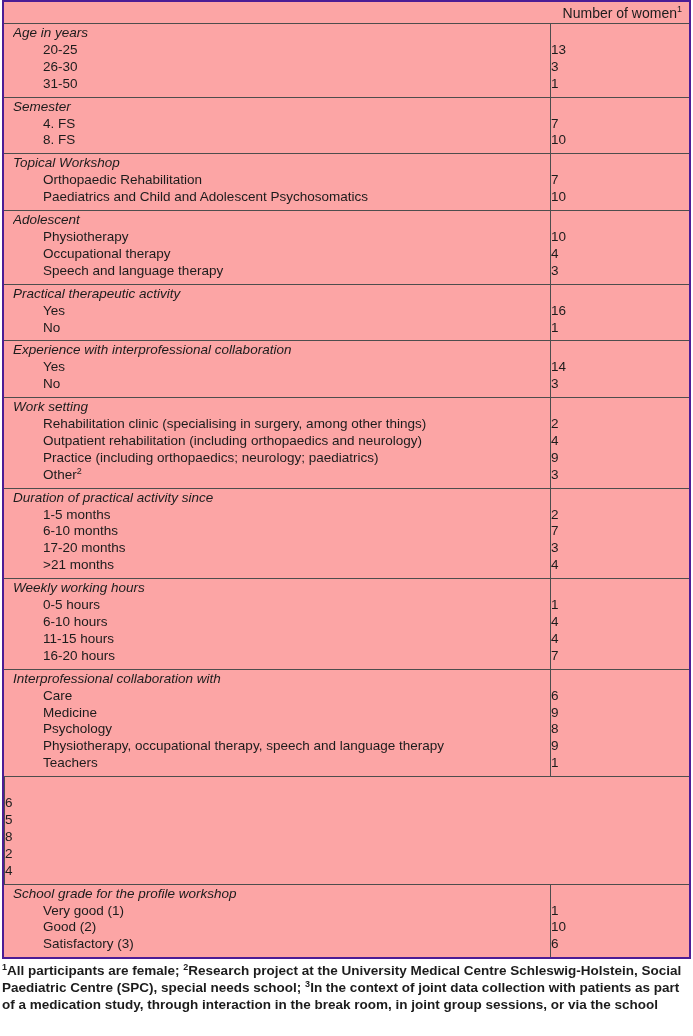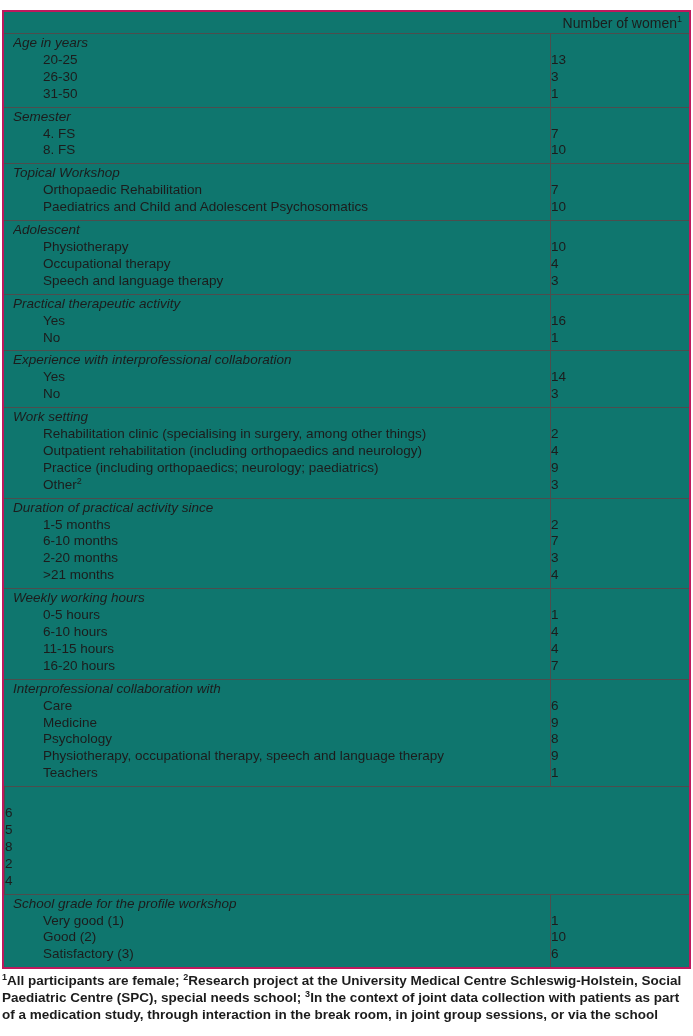"Number of women1" .tbl { background: #0f766e -> #fca5a5; border: 2px solid #be185d -> 2px solid #4c1d95; margin: 10px 2px 0 2px -> 0 2px 0 2px }
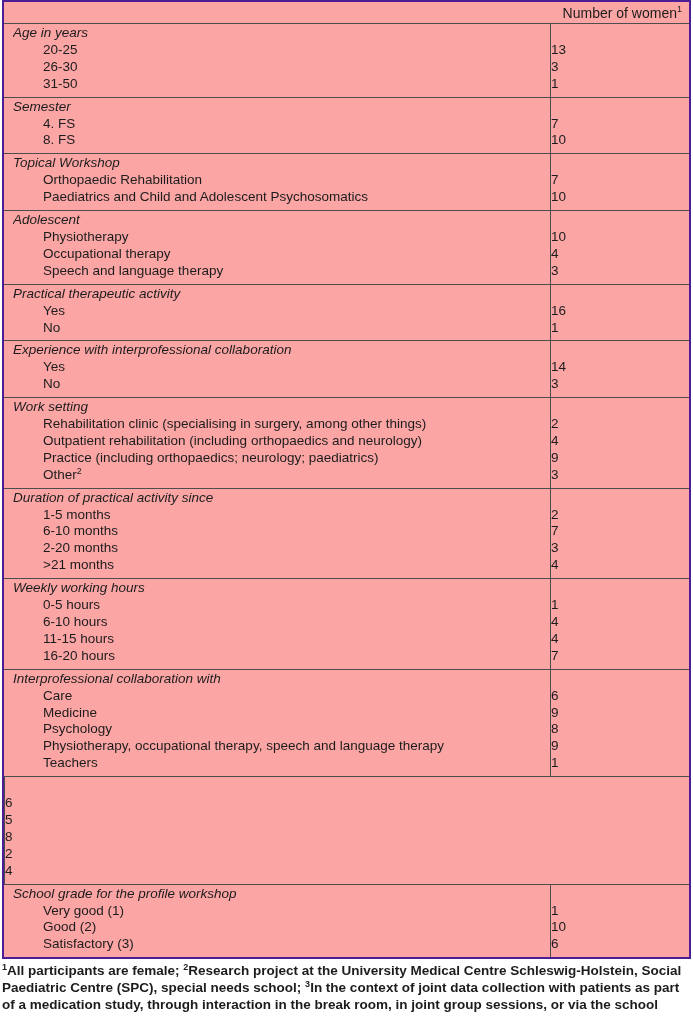"2-20 months" span { text: 2-20 -> 17-20 }
